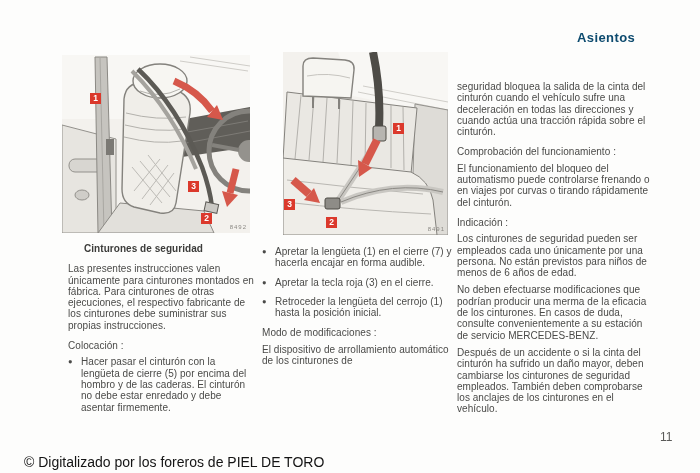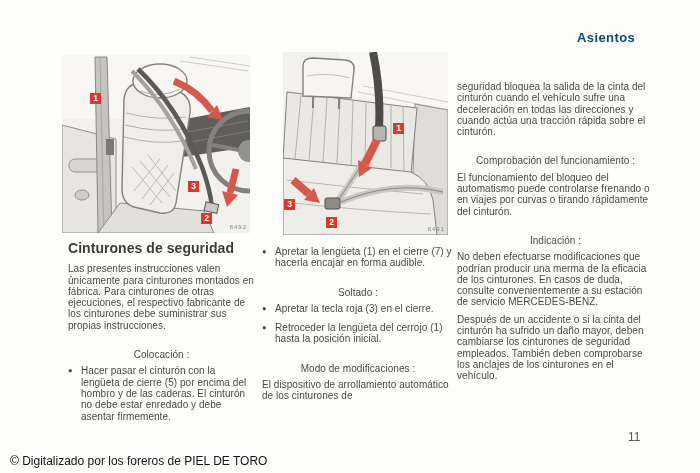"Comprobación del funcionamiento :" .col .subhead { margin: 18px 0 5px 0 -> 9px 0 5px 0; text-align: center -> none }
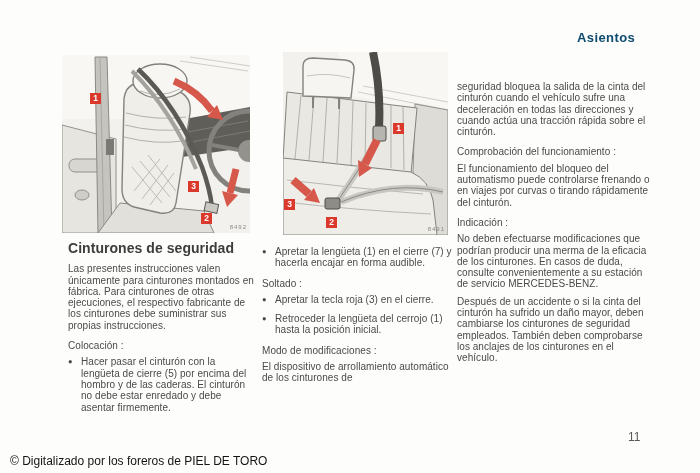"Los cinturones de seguridad pueden" p { html: none -> <p>Los cinturones de seguridad pueden ser empleados cada uno únicamente por una persona. No están previstos para niños de menos de 6 años de edad.</p> }
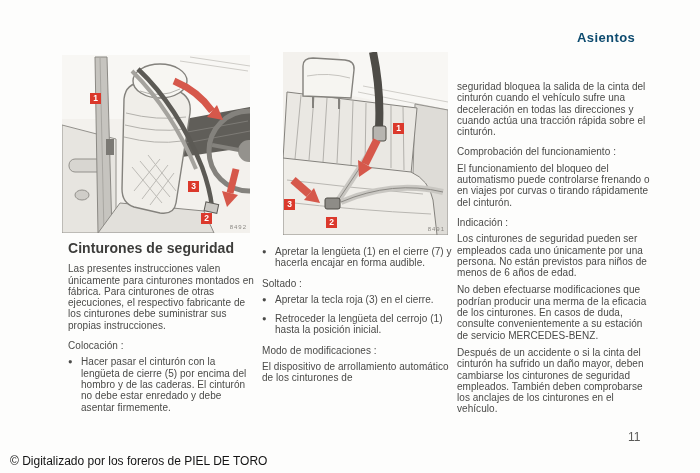"Cinturones de seguridad" .col-heading { font-size: 14px -> 10px; margin: 0 0 9px 0 -> 0 0 9px 16px }
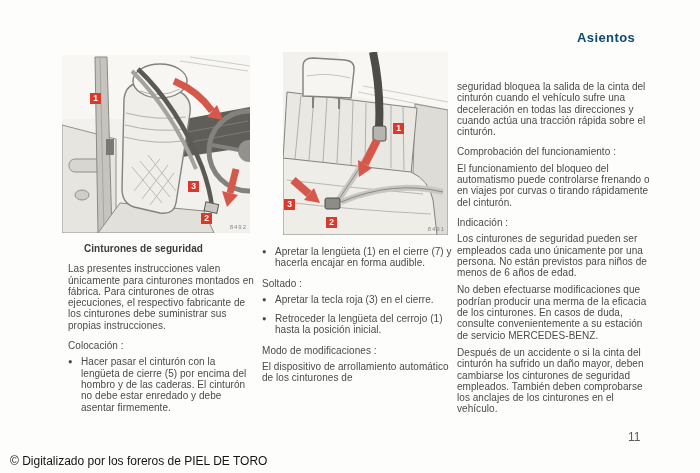"Soltado :" p.subhead { html: <p>Soltado :</p> -> none }
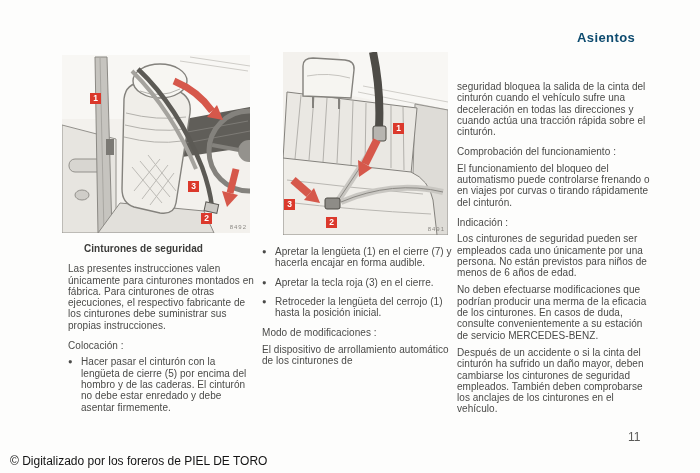"11" .page-number { left: 628px -> 660px }
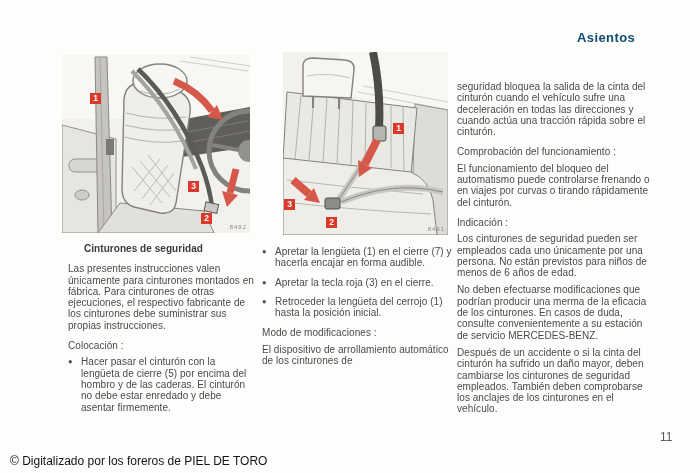"© Digitalizado por los foreros" .footer-credit { font-size: 12px -> 14px; left: 10px -> 24px }
